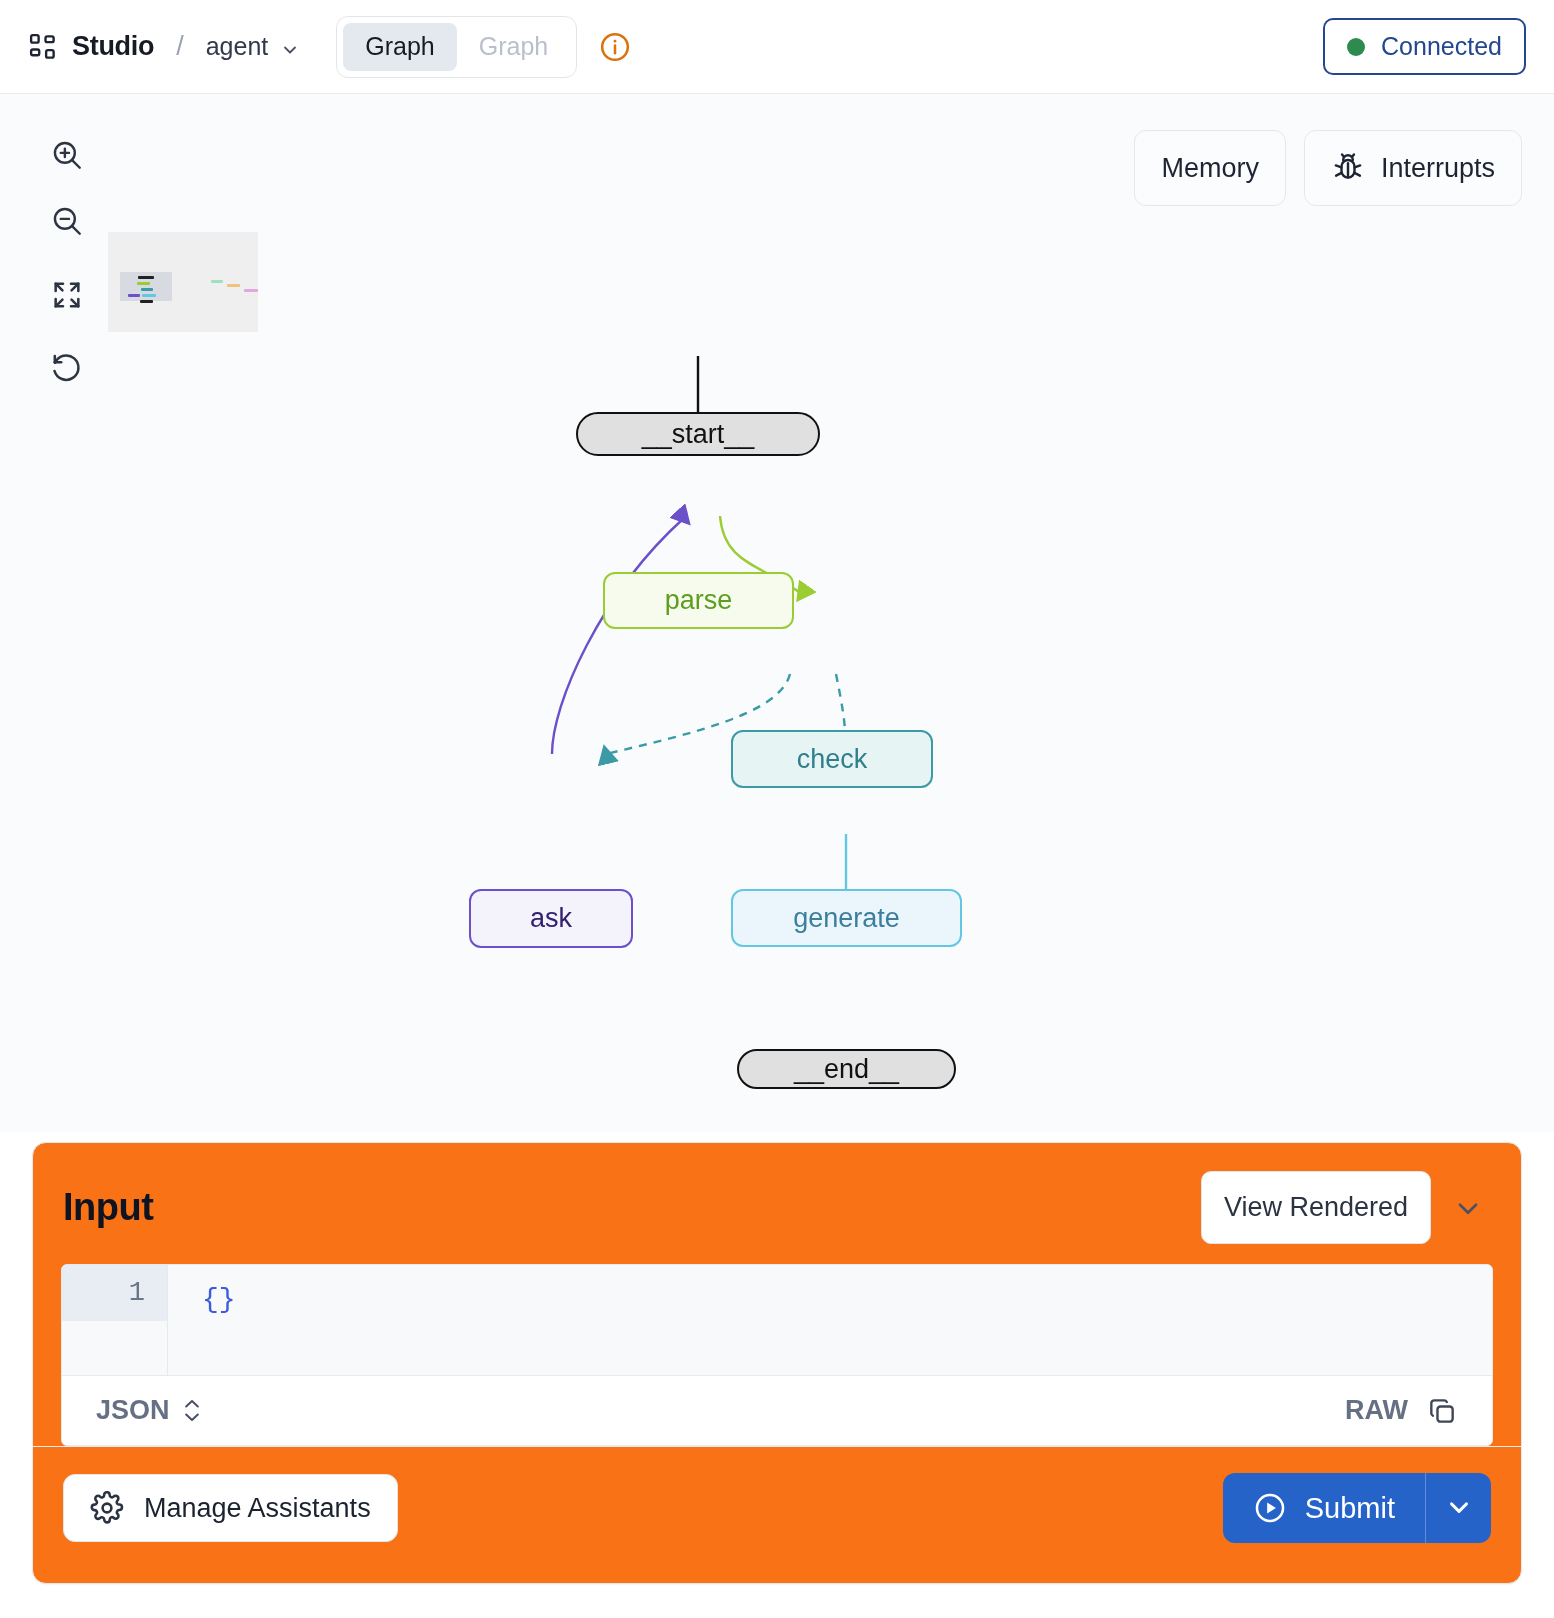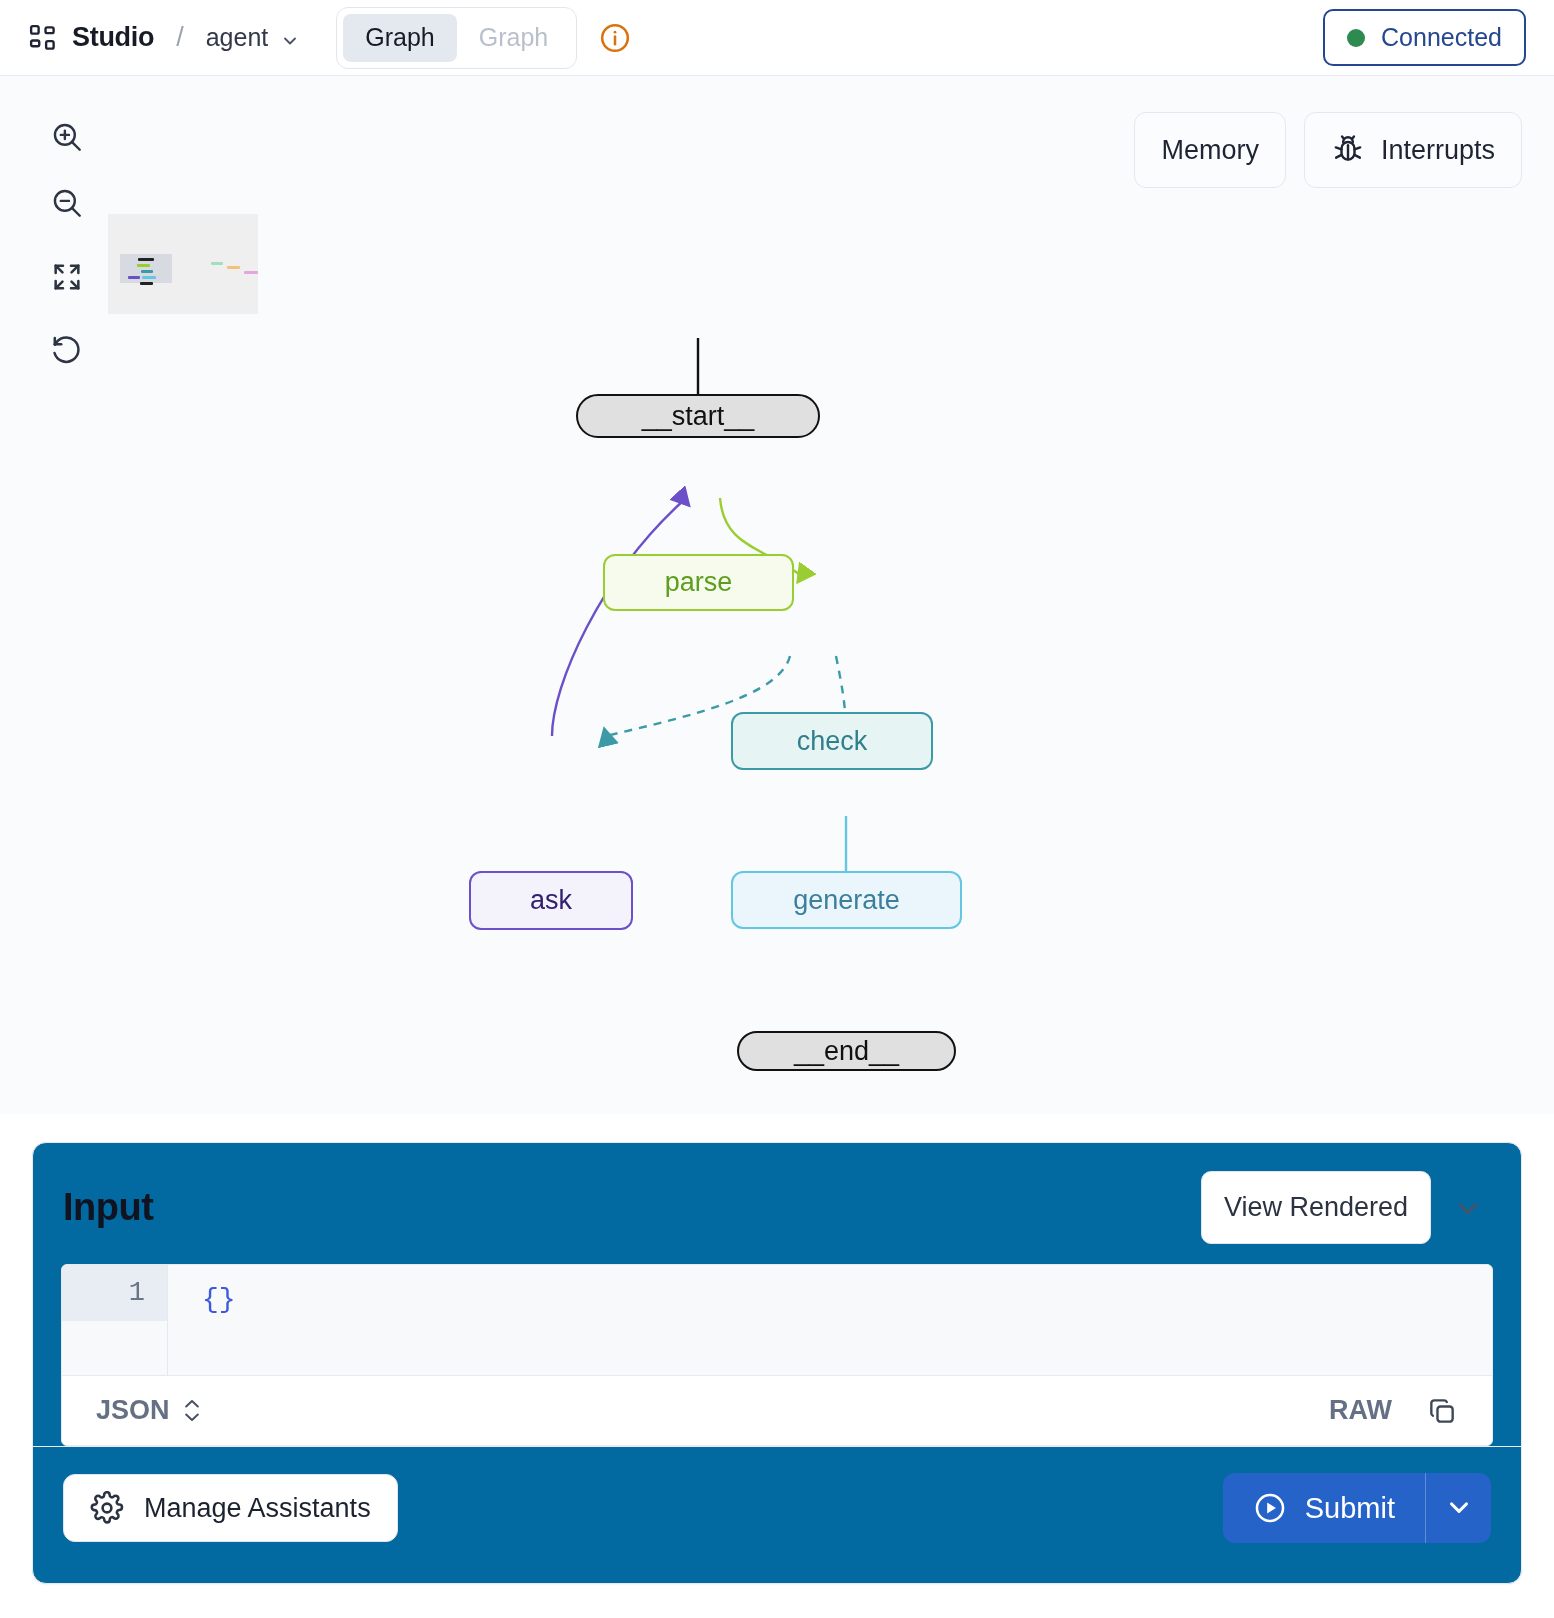"Studio" .topbar { height: 76px -> 94px }
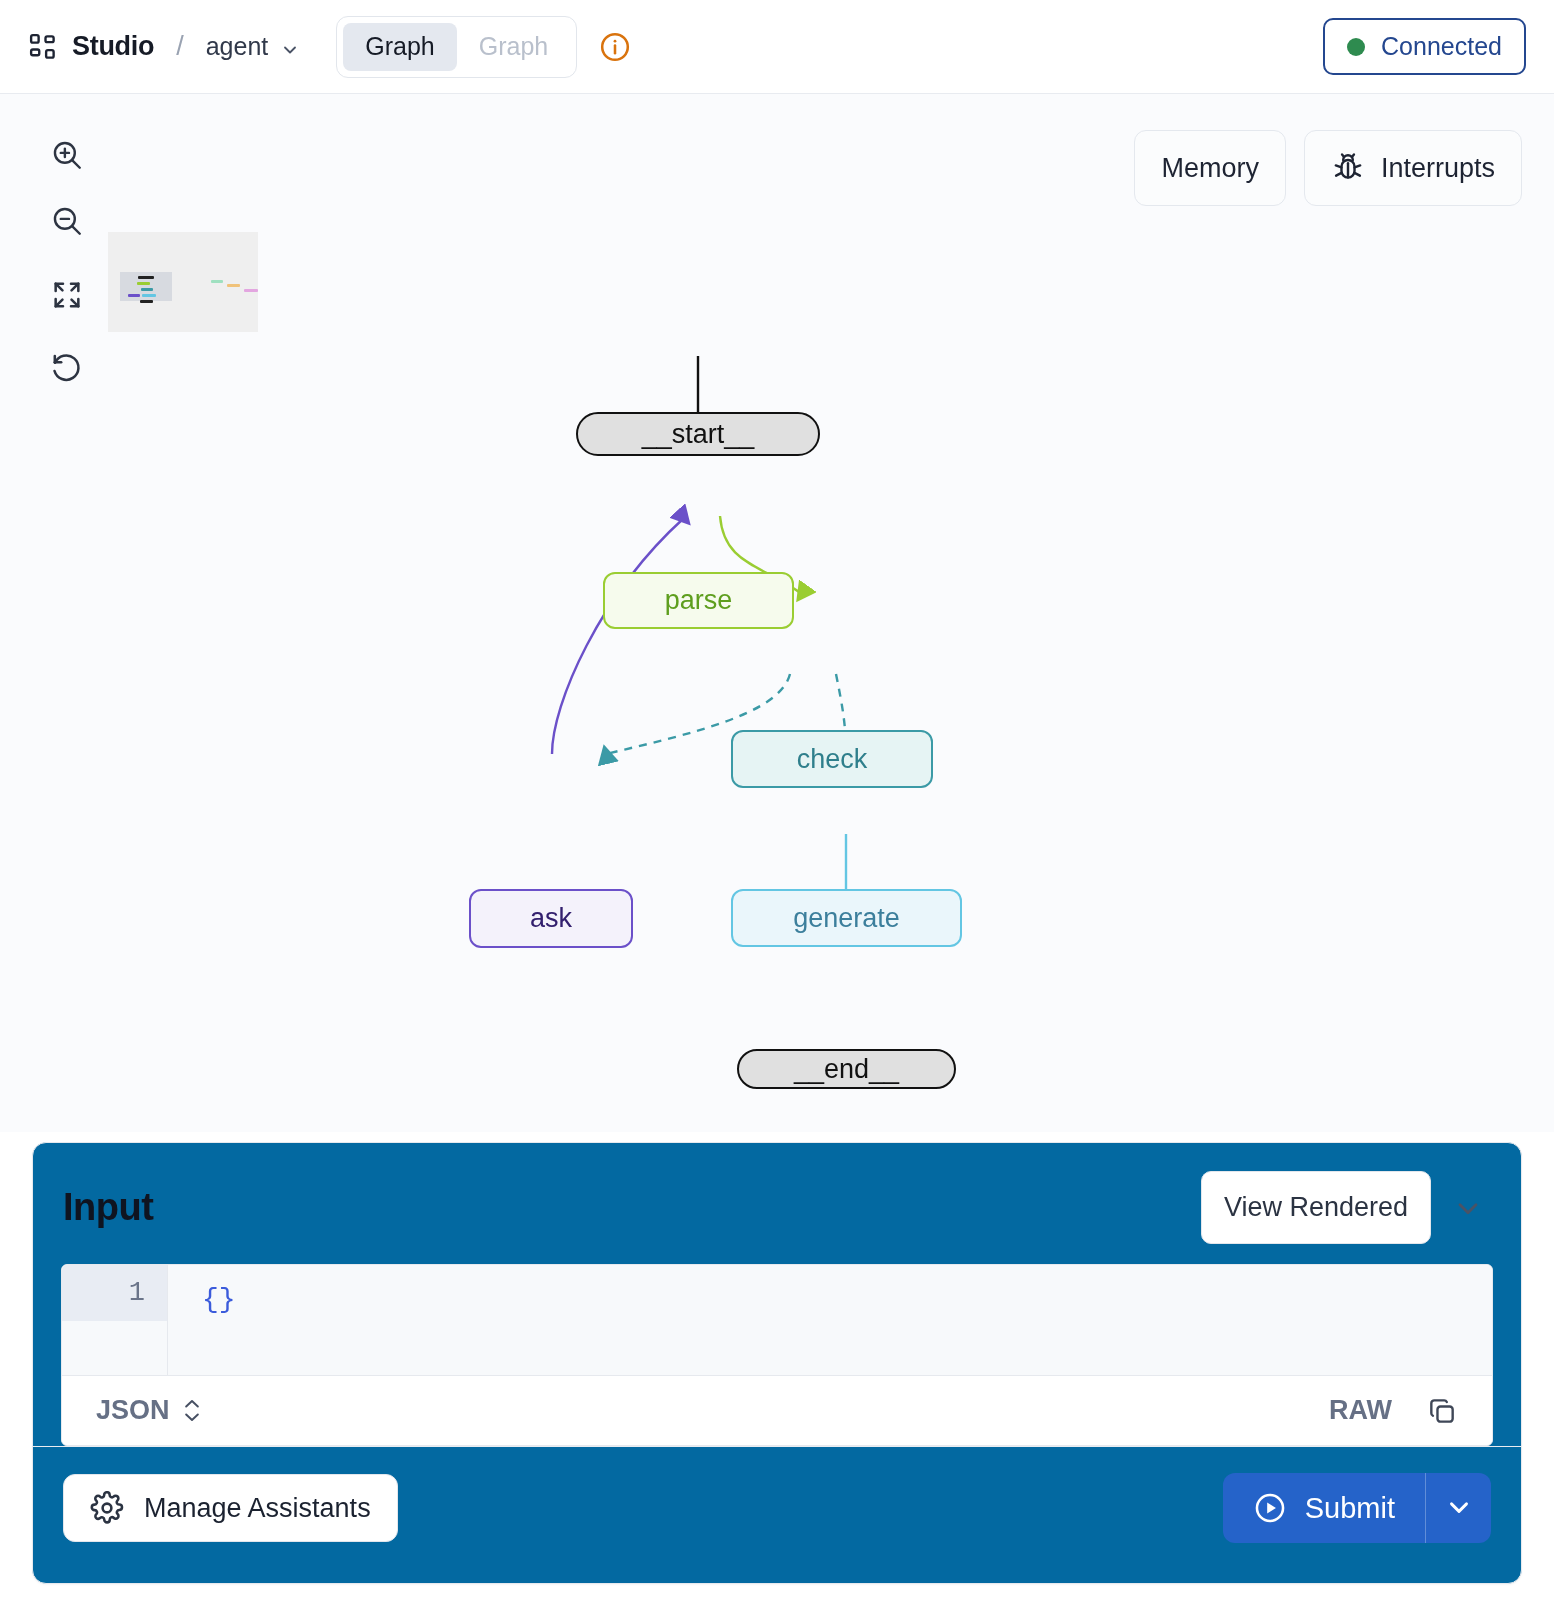"Input" .bottom { background: #0369a1 -> #f97316 }
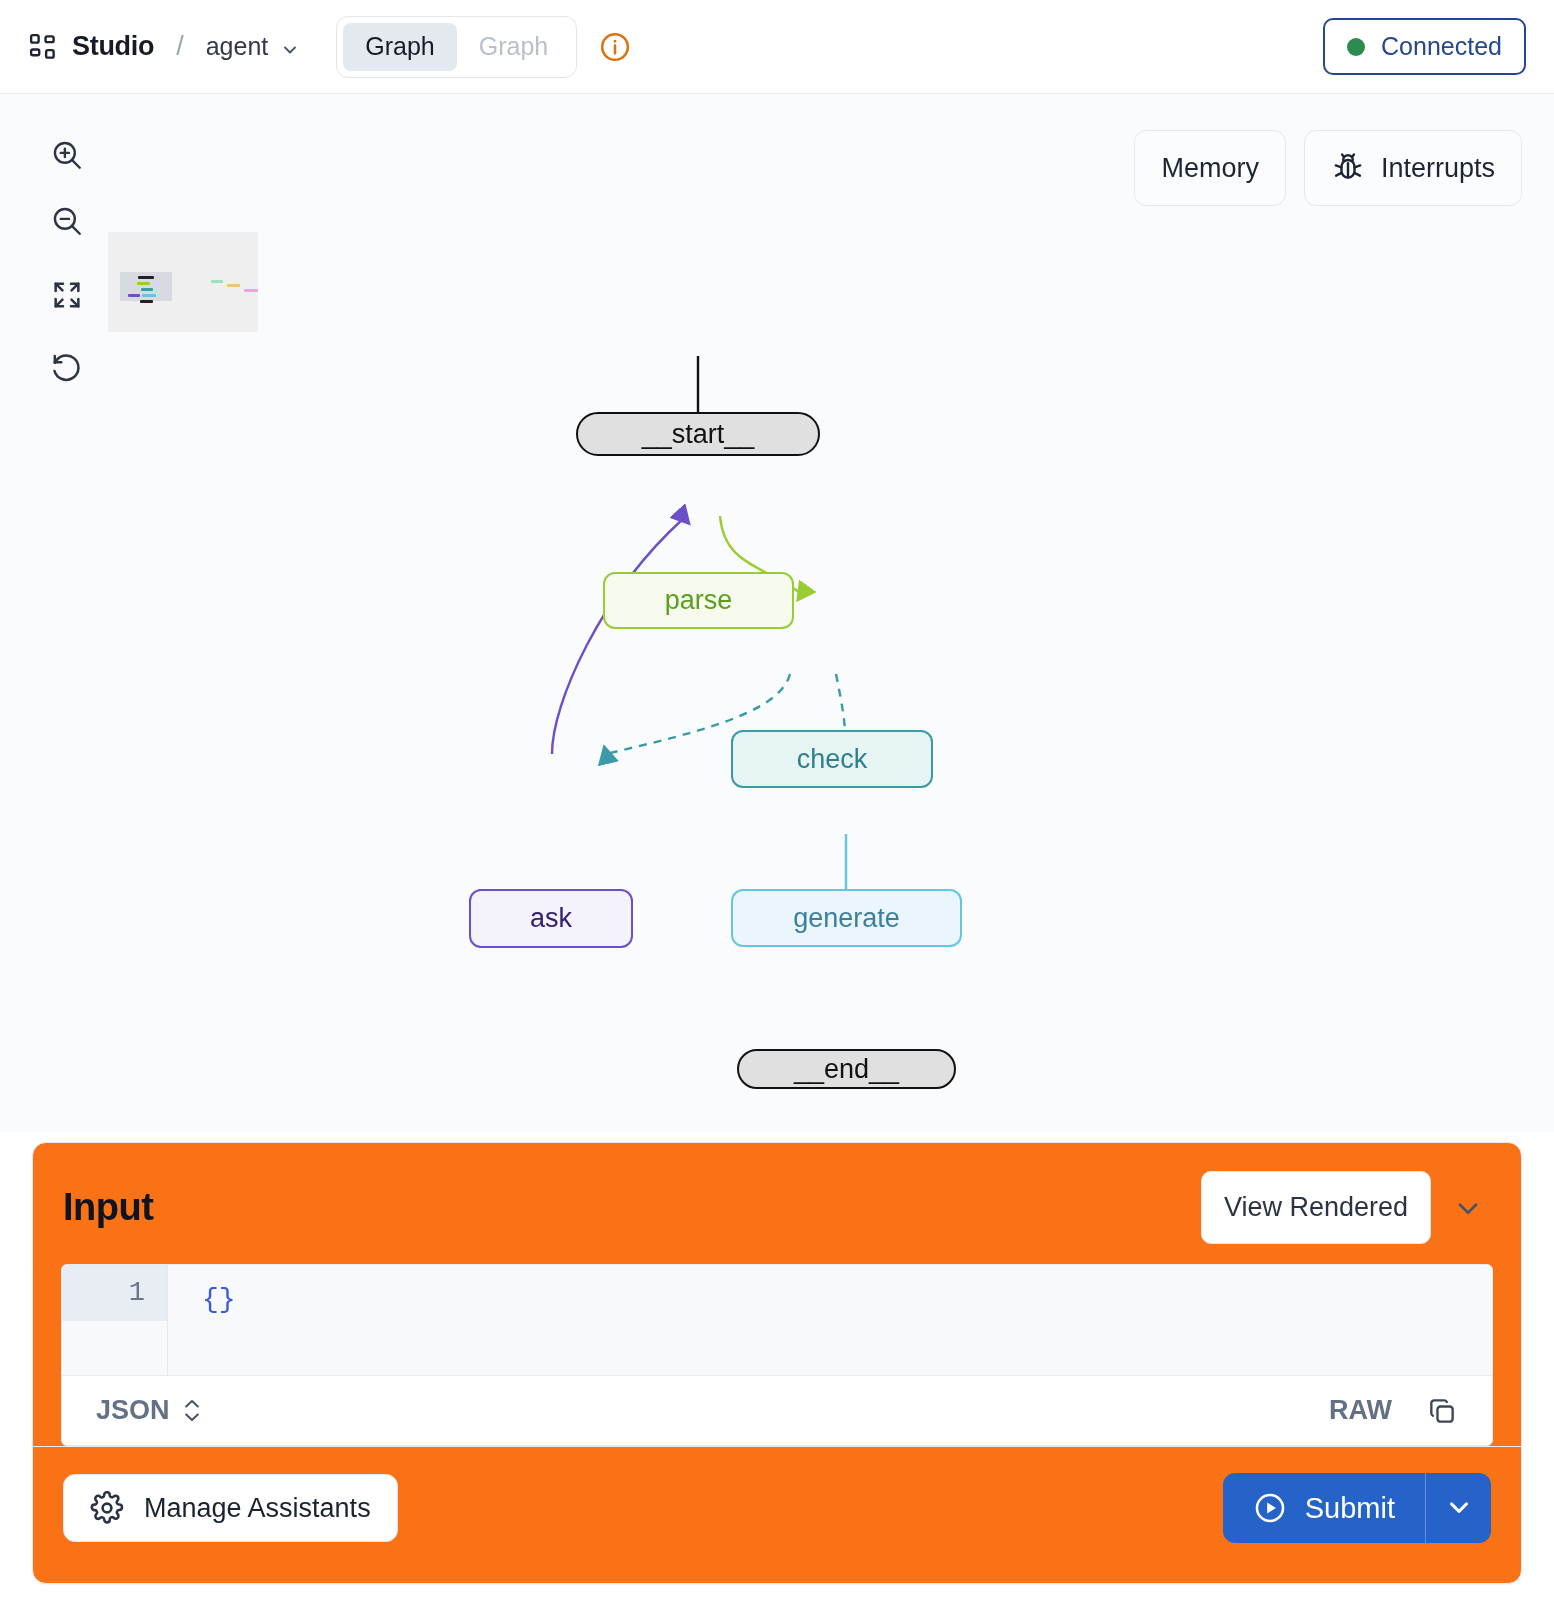"RAW" .raw-group { gap: 34px -> 18px }
